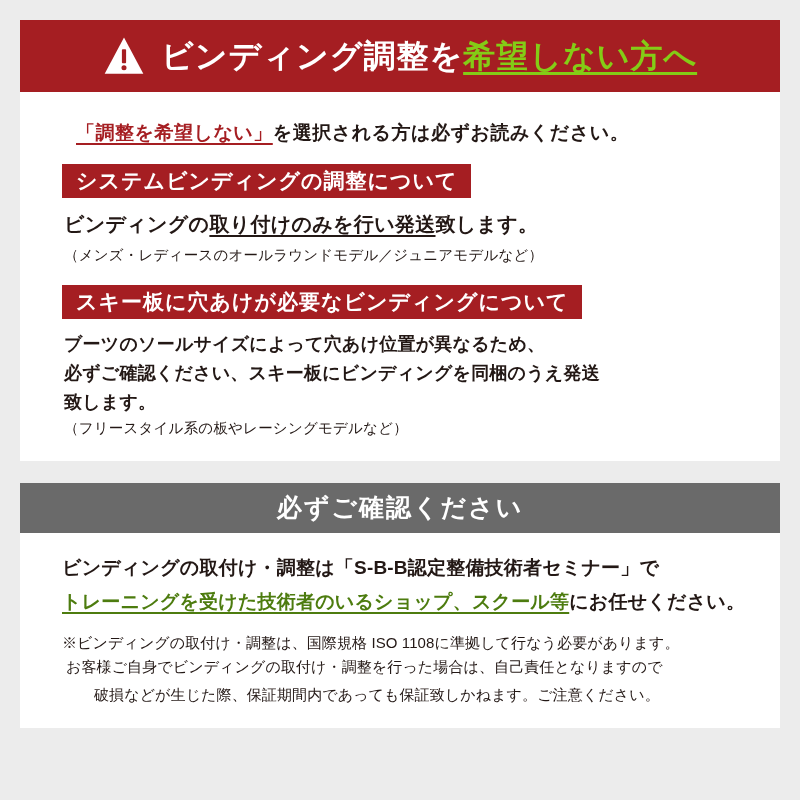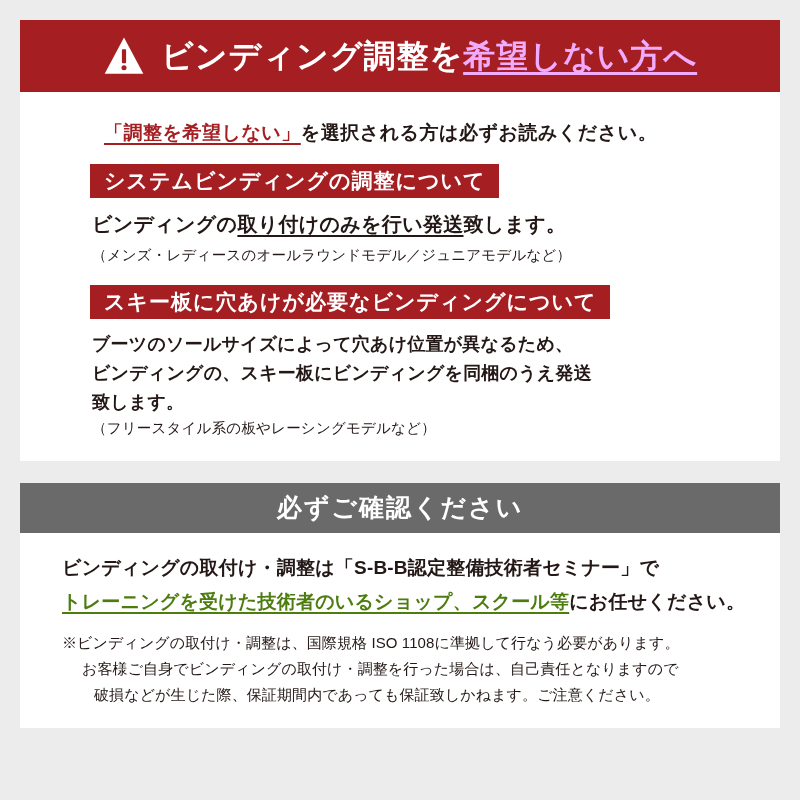"希望しない方へ" .banner-title .hl { color: #f0abfc -> #84cc16 }
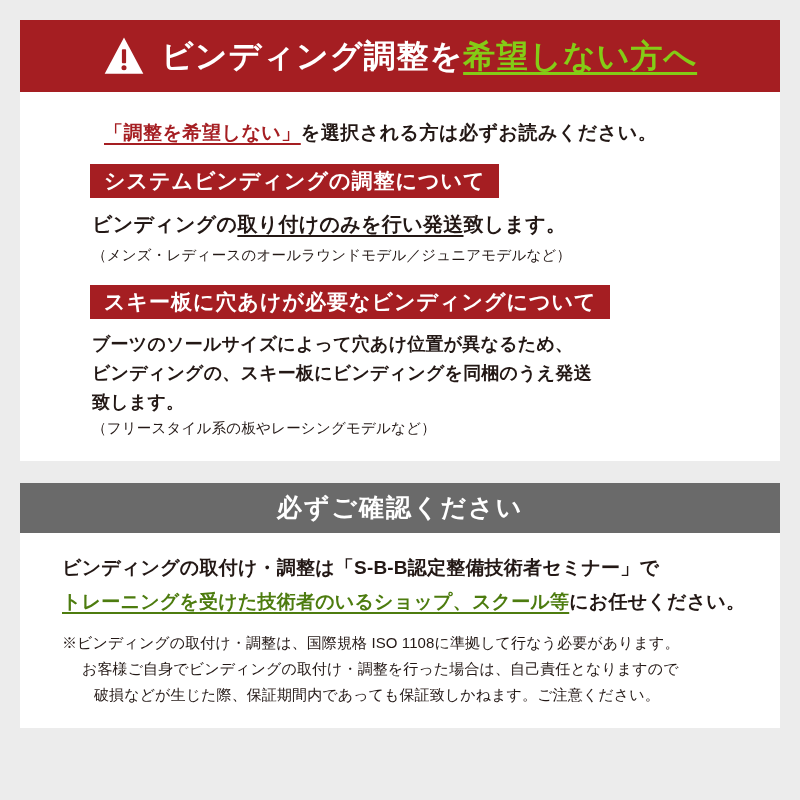"「調整を希望しない」を選択される方は必ずお読みください。" .body-pad { margin-left: 28px -> none }
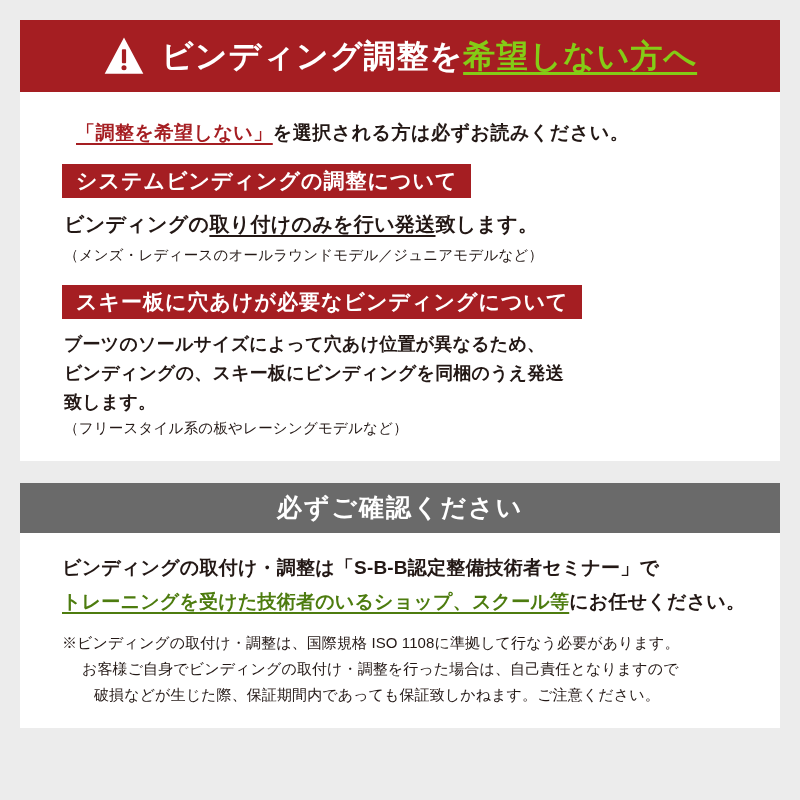"ビンディングの、スキー板にビンディングを同梱" span.u { text: ビンディングの -> 必ずご確認ください }
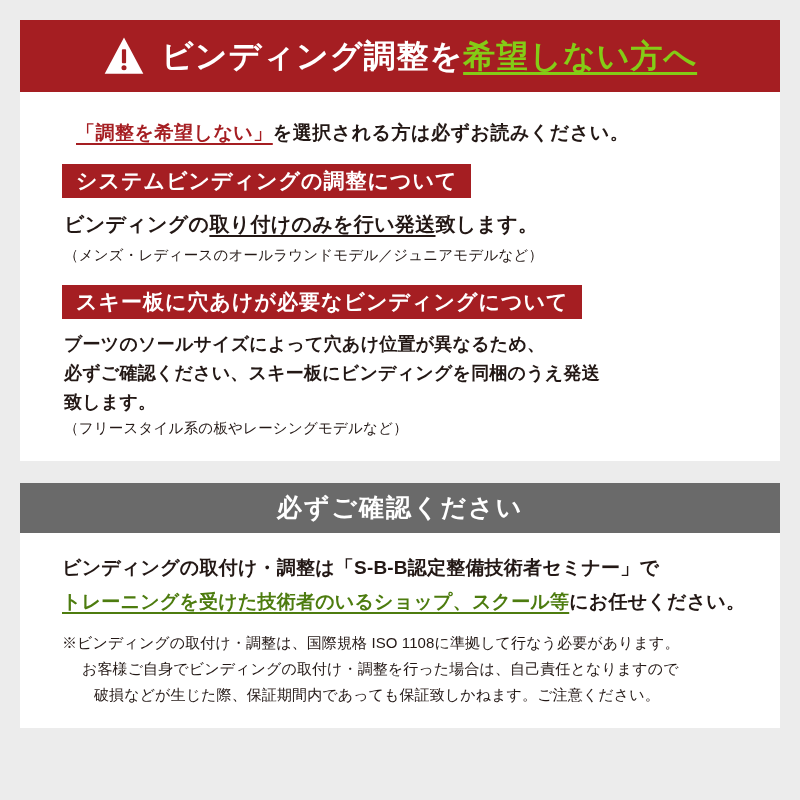"お客様ご自身でビンディングの取付け・調整を行った場合は、自己責任となりますので" .fine.indent1 { font-family: none -> Liberation Mono, monospace; margin-left: 28px -> 12px }
